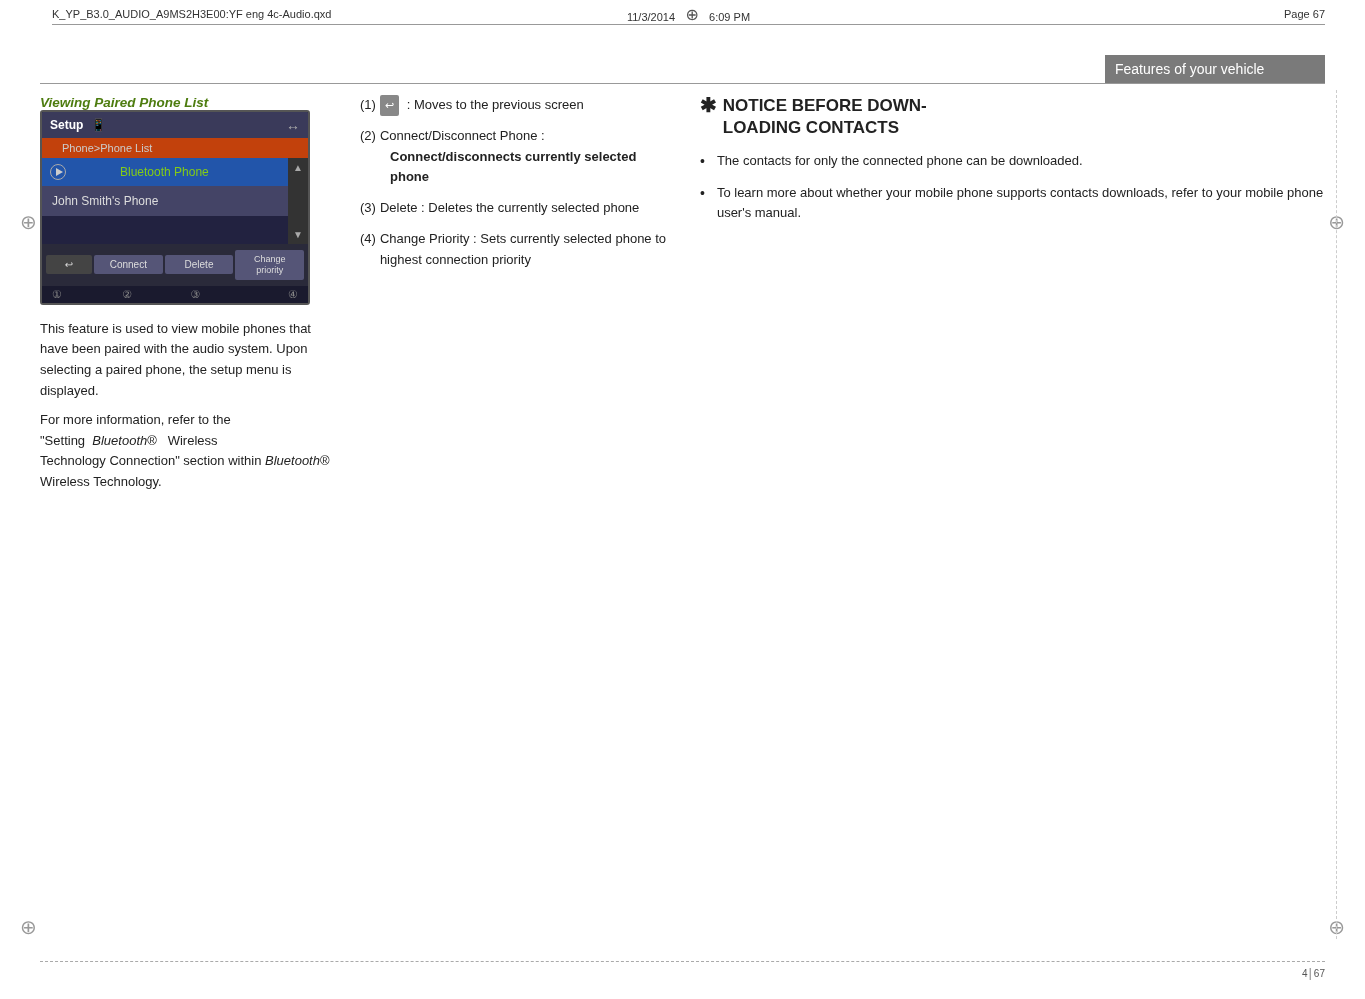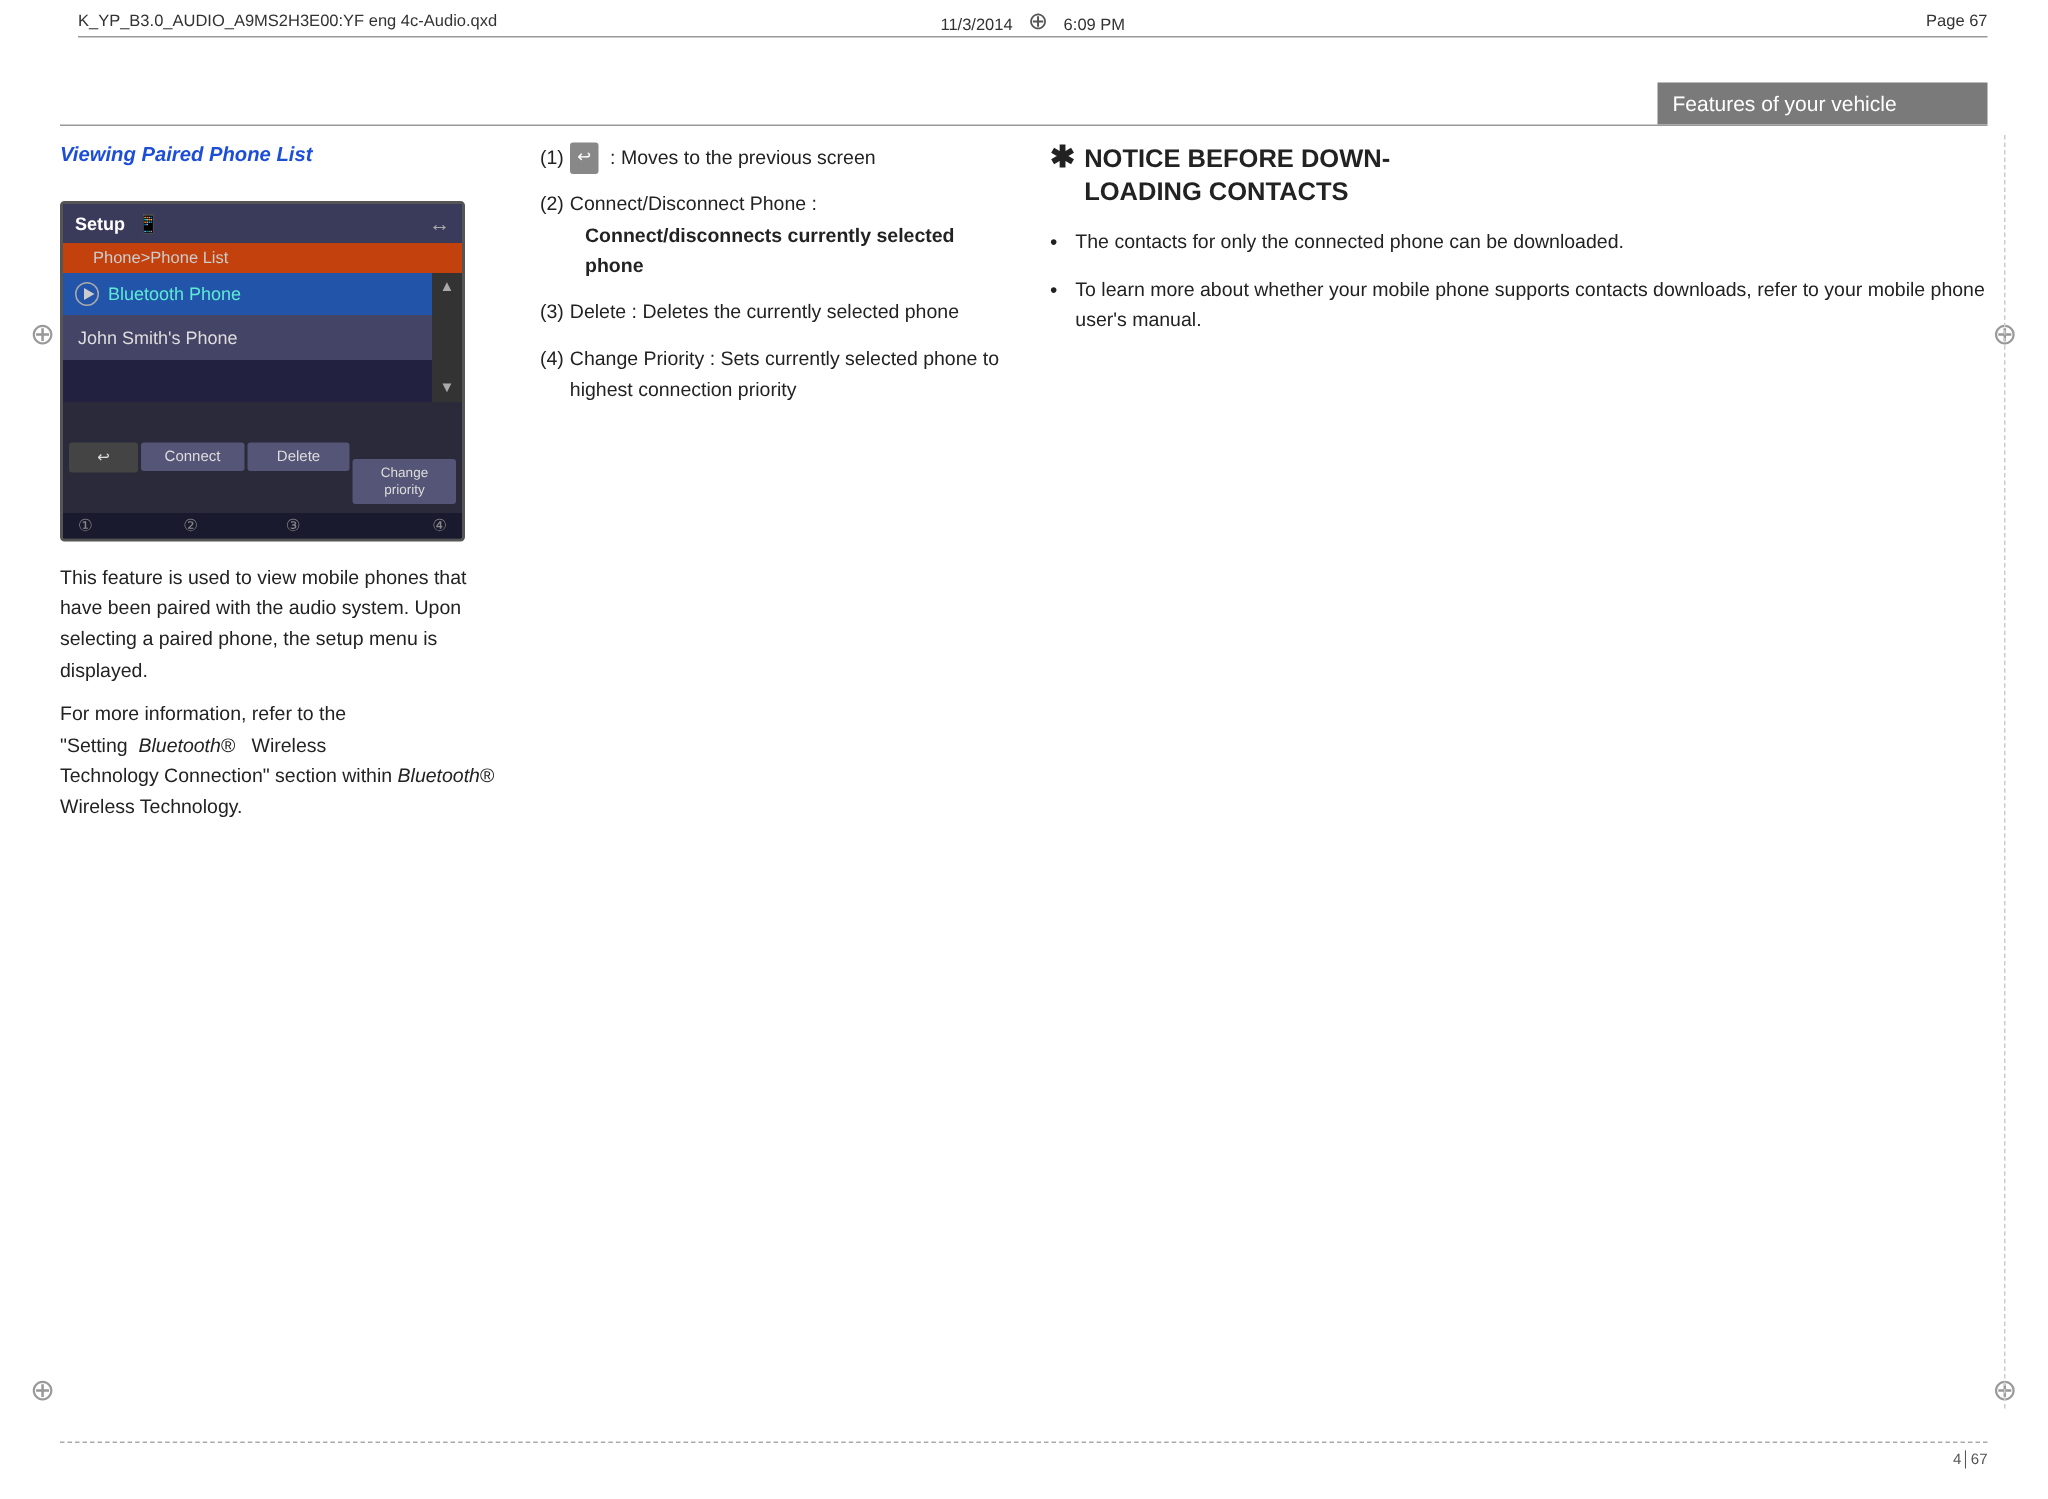"Viewing Paired Phone List" .section-heading { color: #1d4ed8 -> #4d7c0f; margin-bottom: 24px -> 0 }
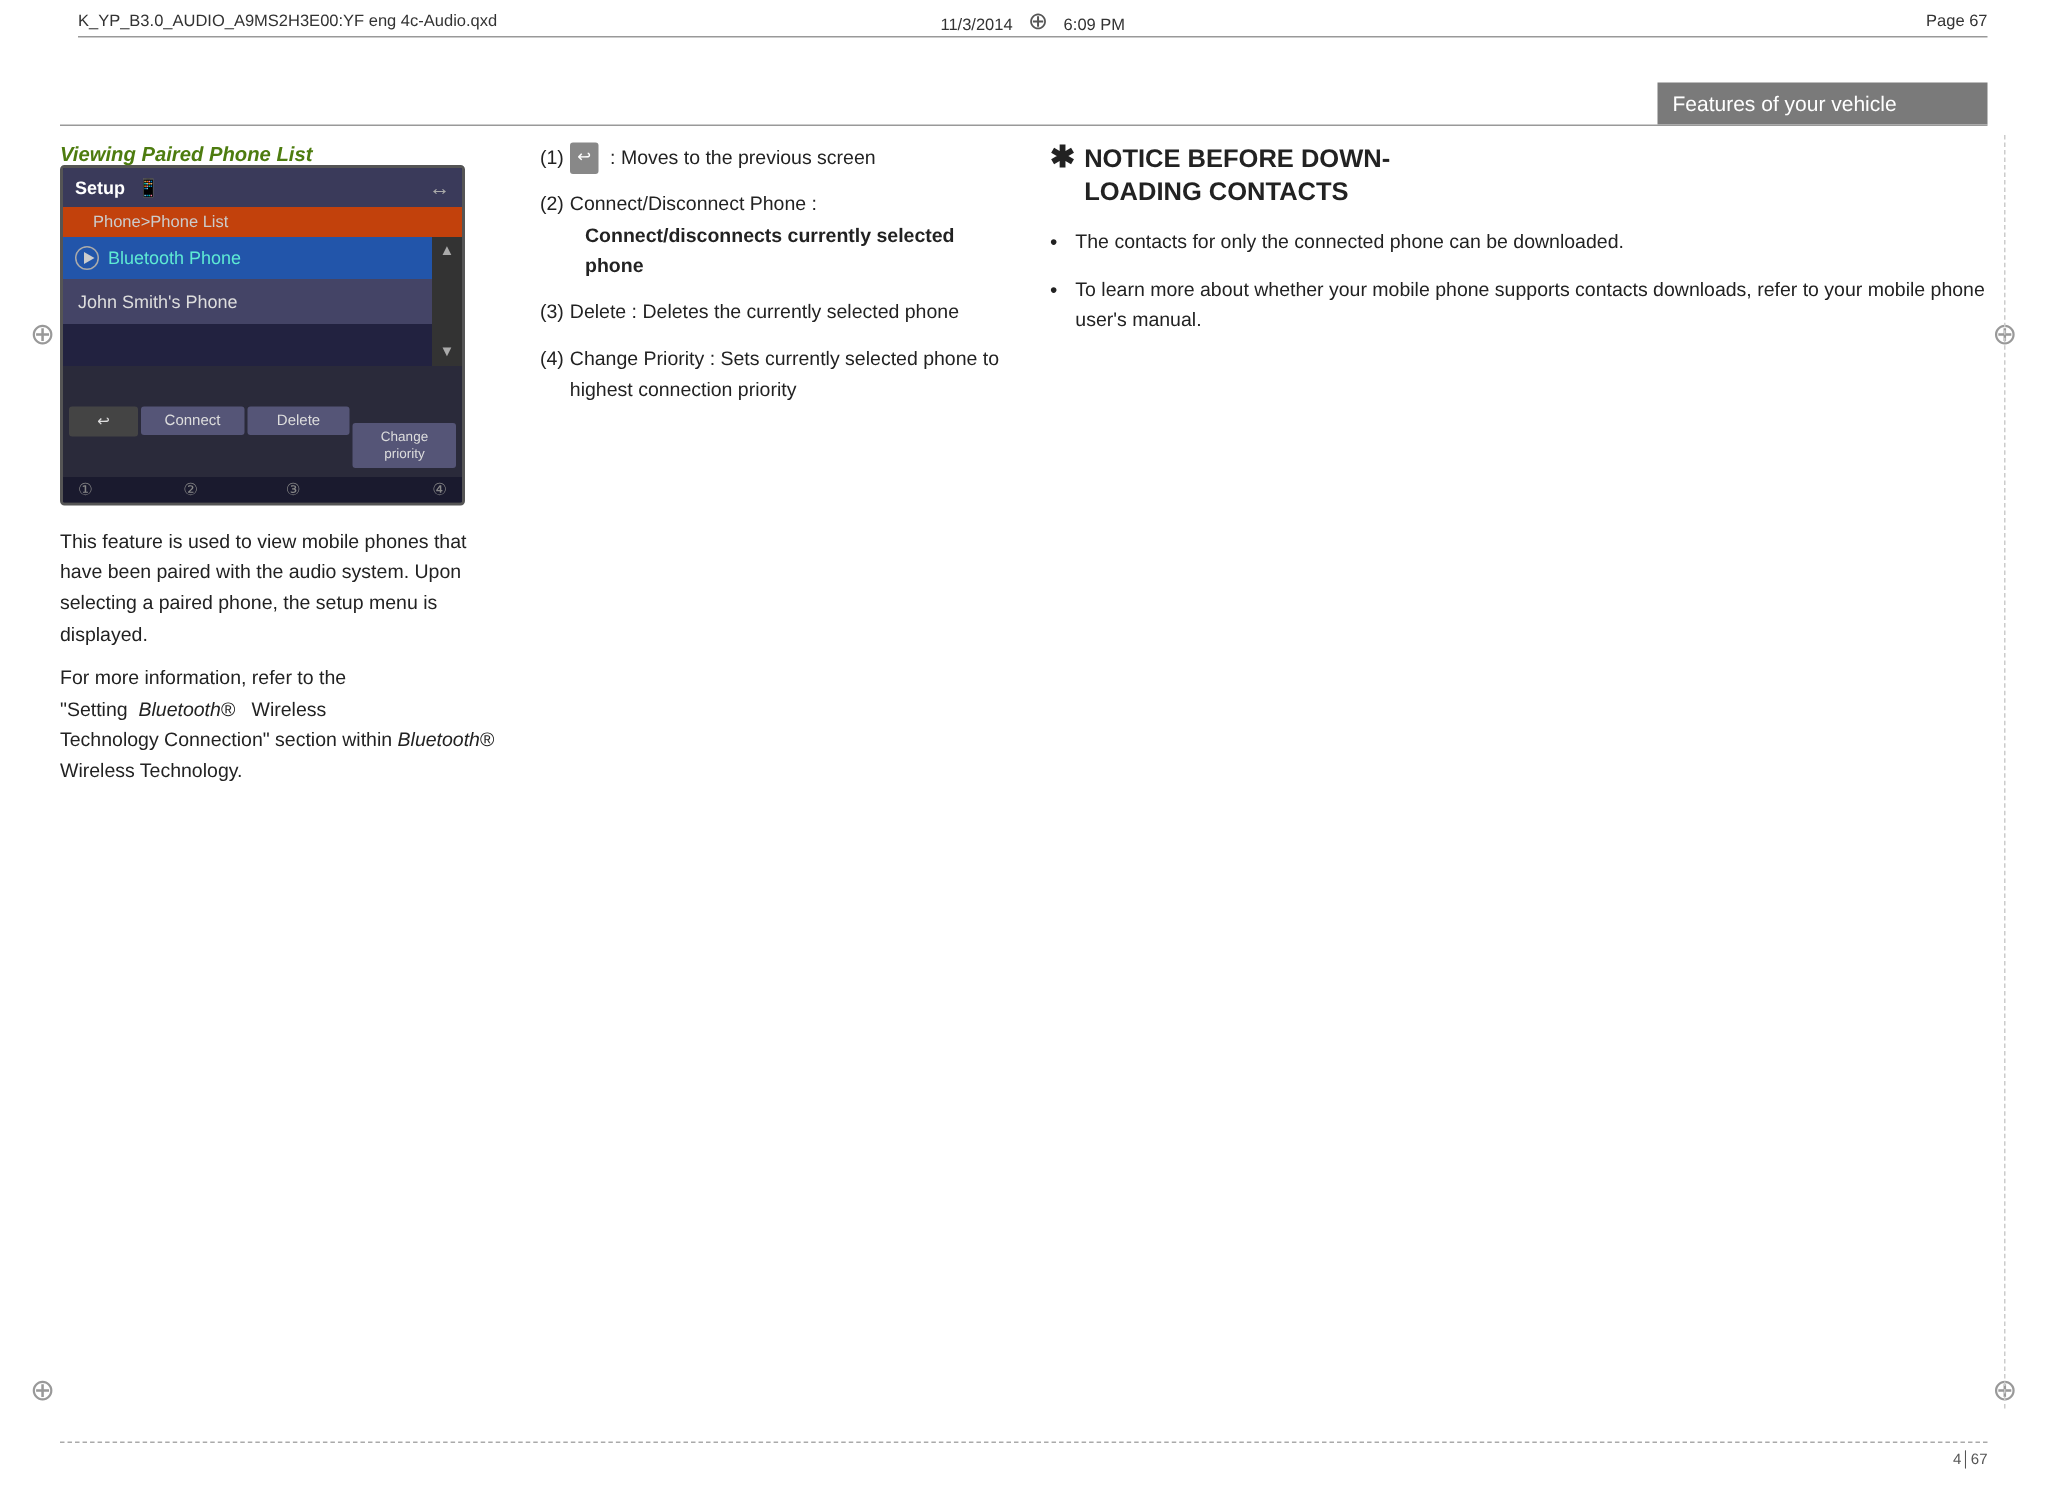"Bluetooth Phone" .phone-row-bt .phone-name { color: #5eead4 -> #84cc16; margin-left: none -> 48px }
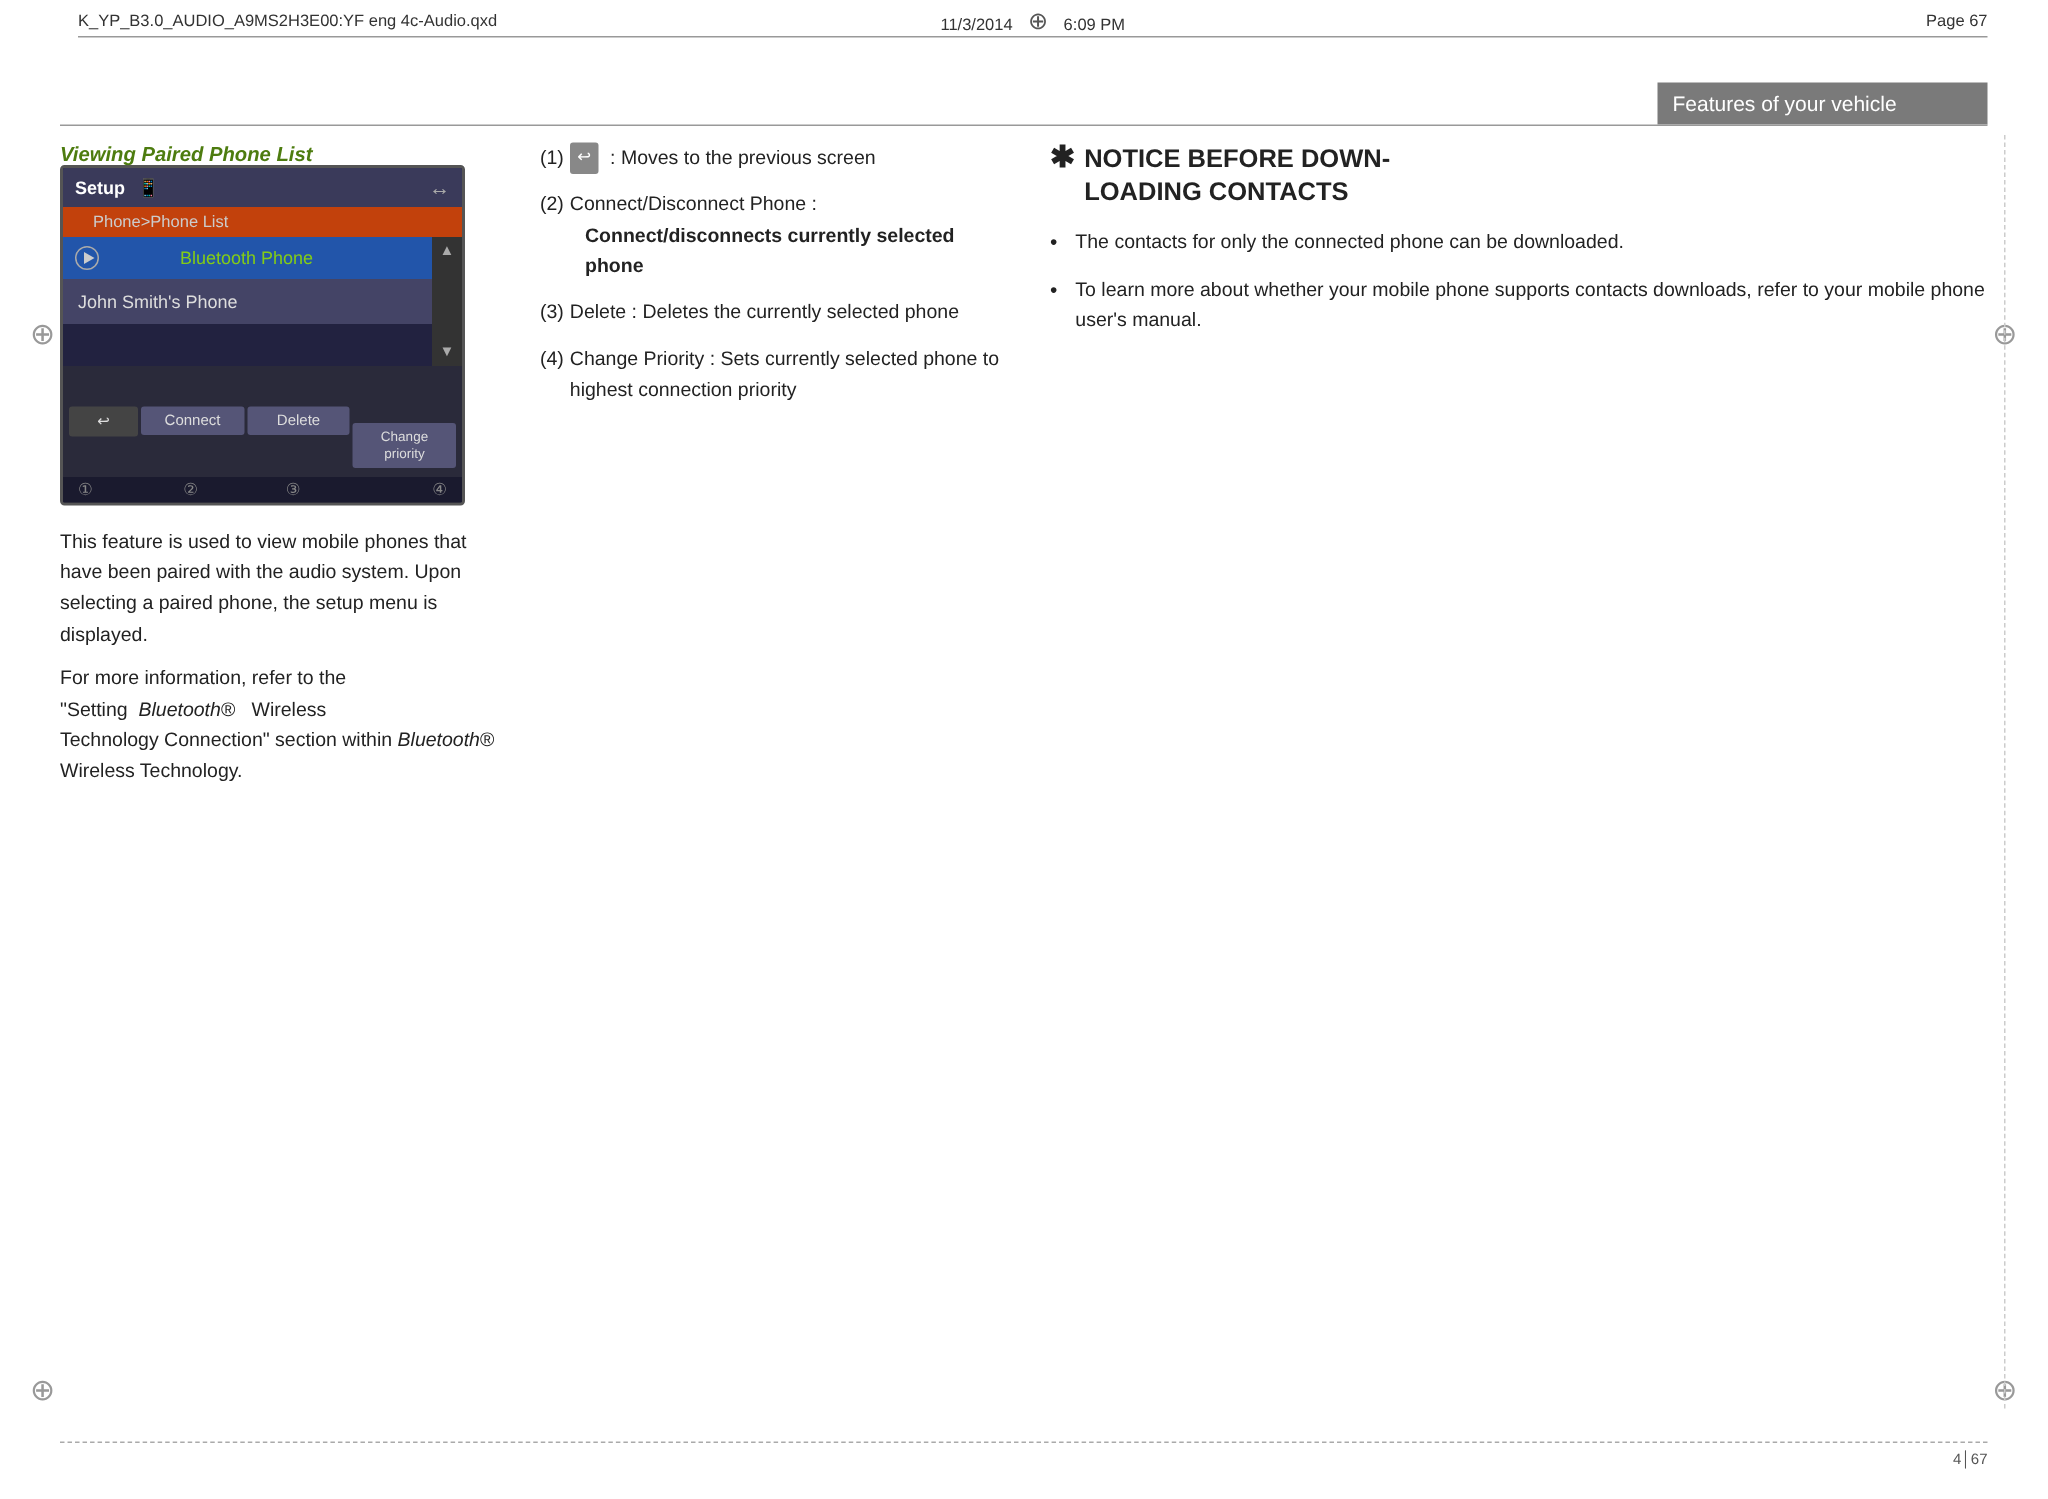"Change" div.mockup-btn { margin-top: 32px -> none }
